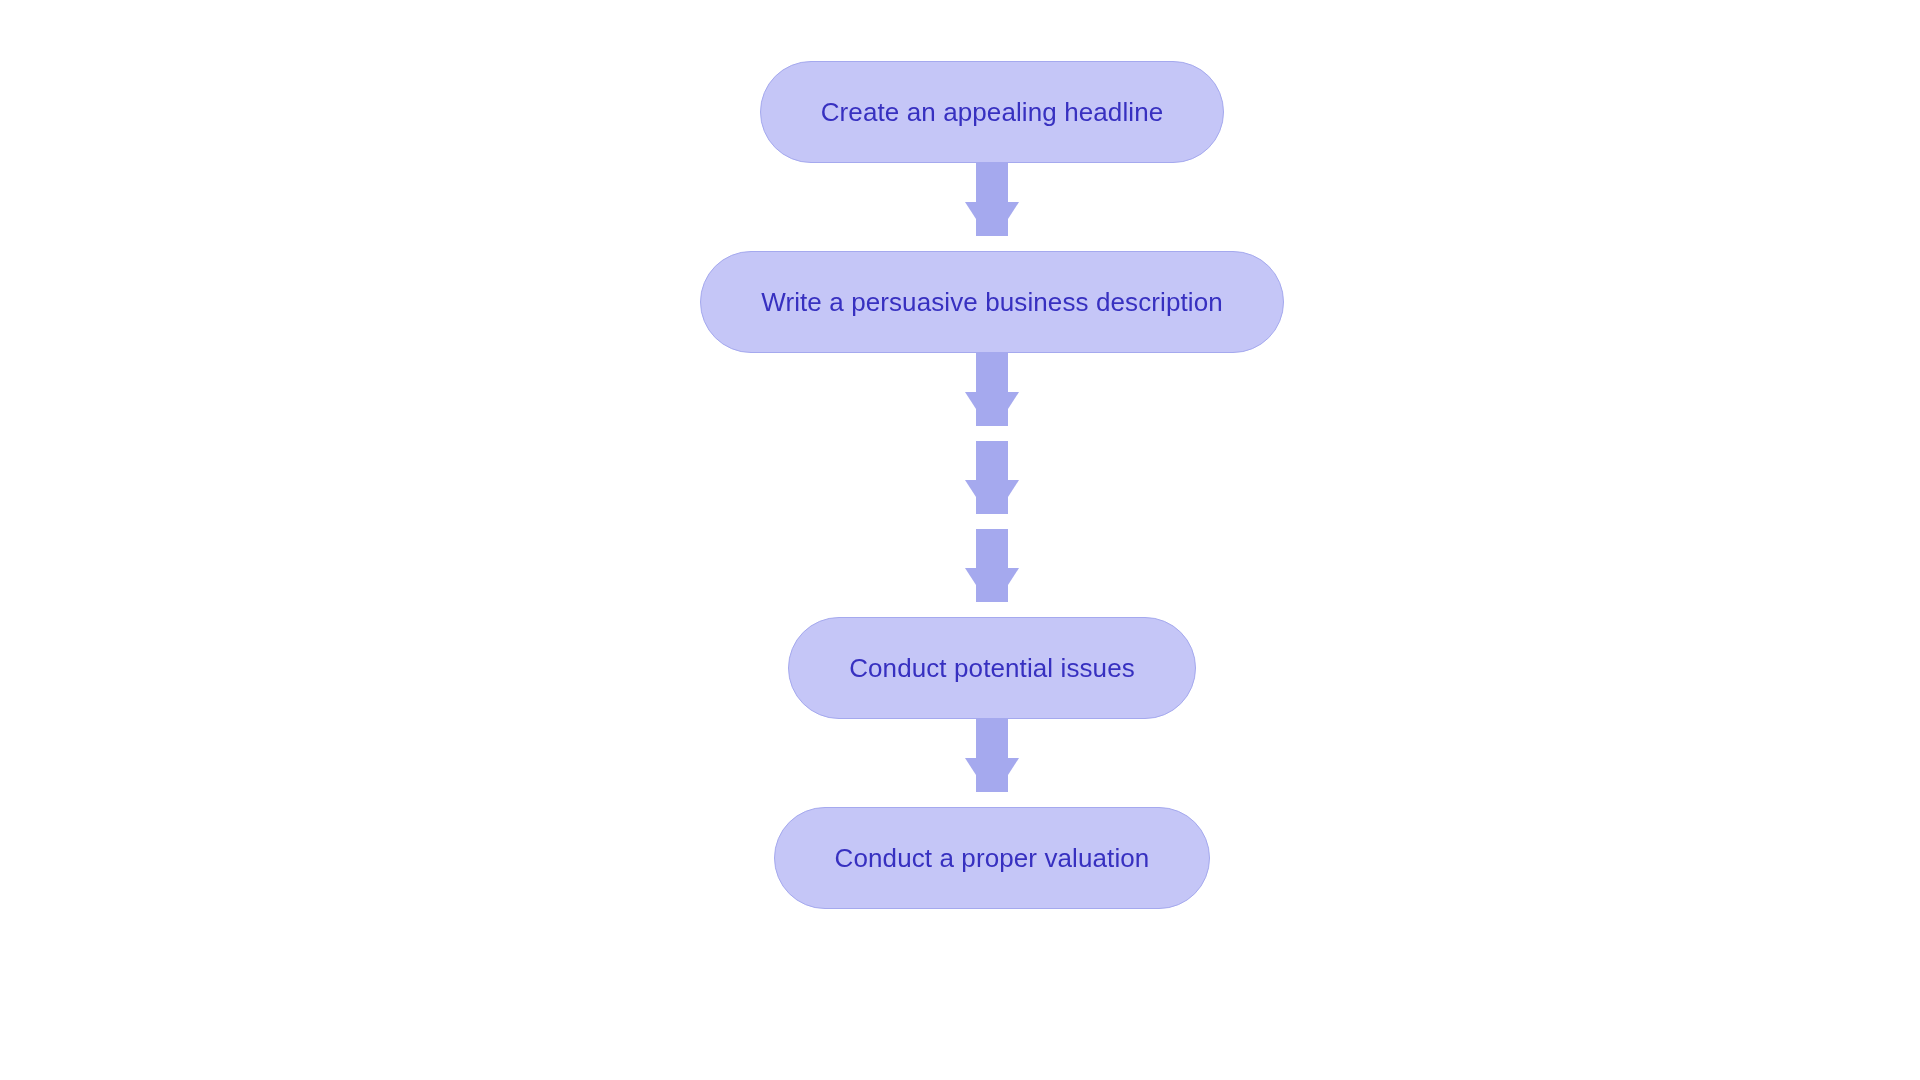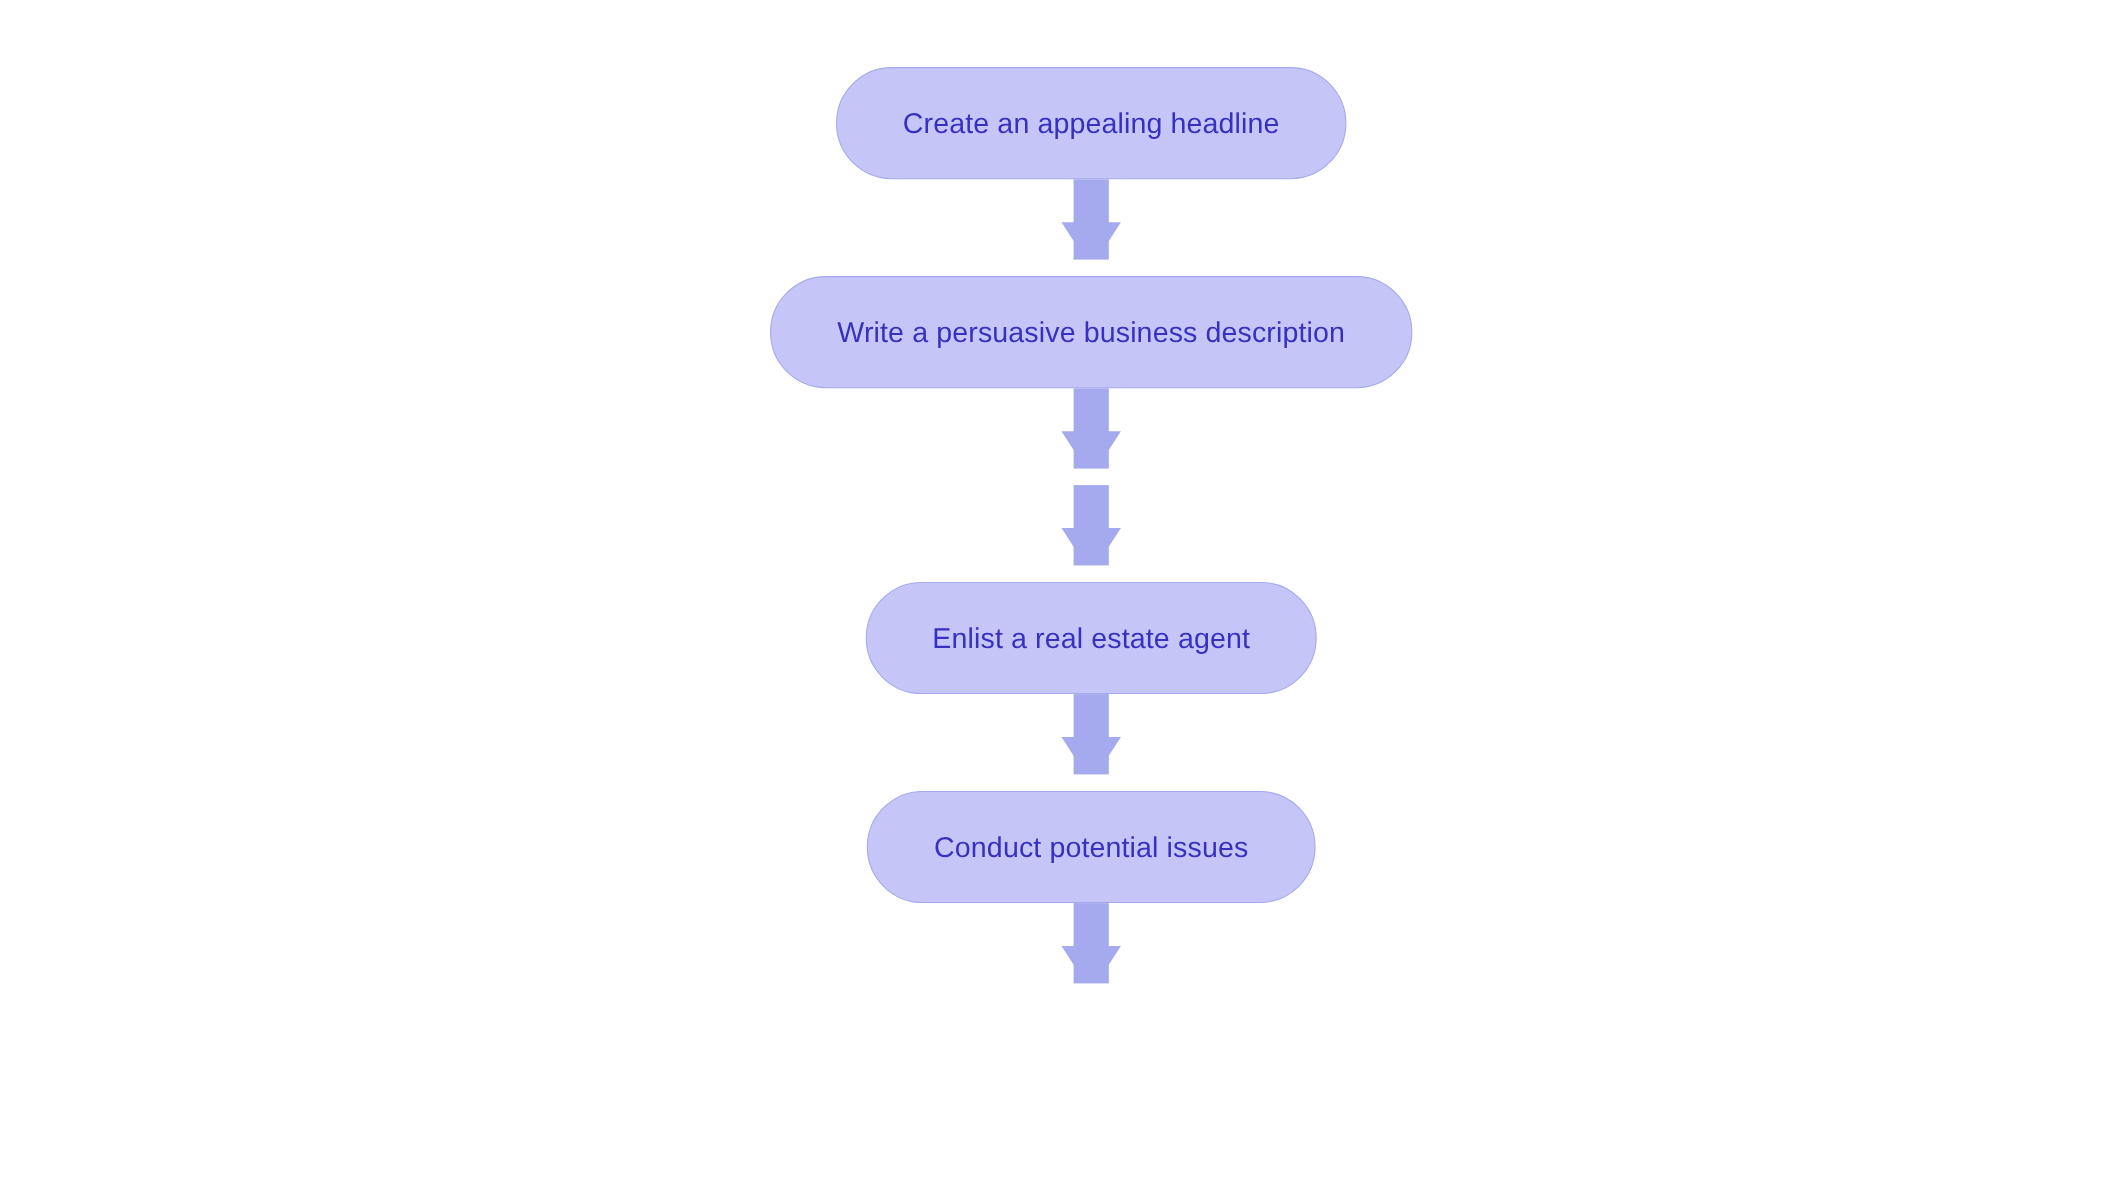"Enlist a real estate agent" div.flow-node { html: <div> <span>Enlist a real estate agent</span> </div> -> none }
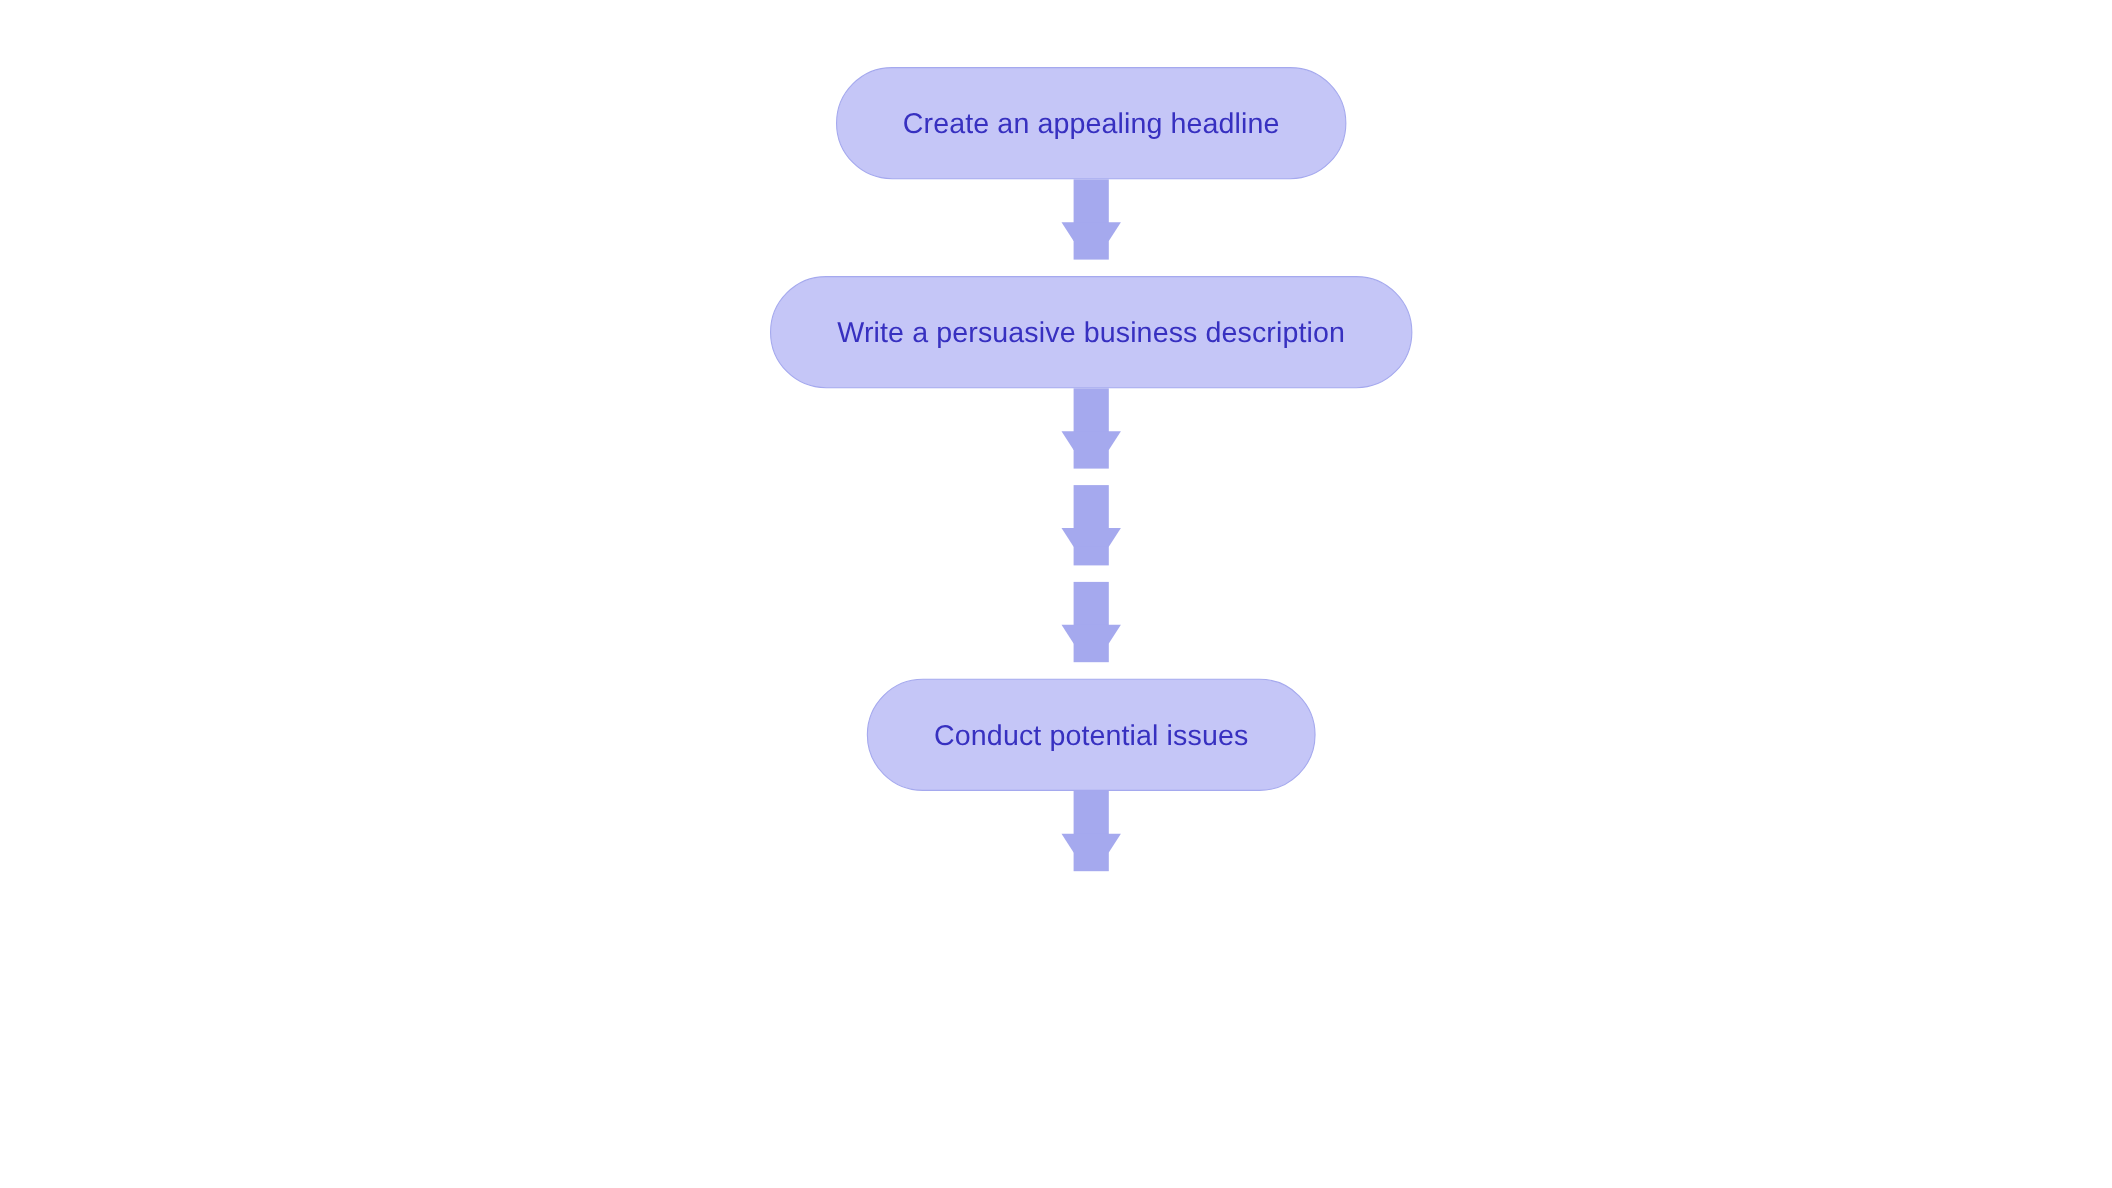"Conduct a proper valuation" div.flow-node { html: none -> <div> <span>Conduct a proper valuation</span> </div> }
